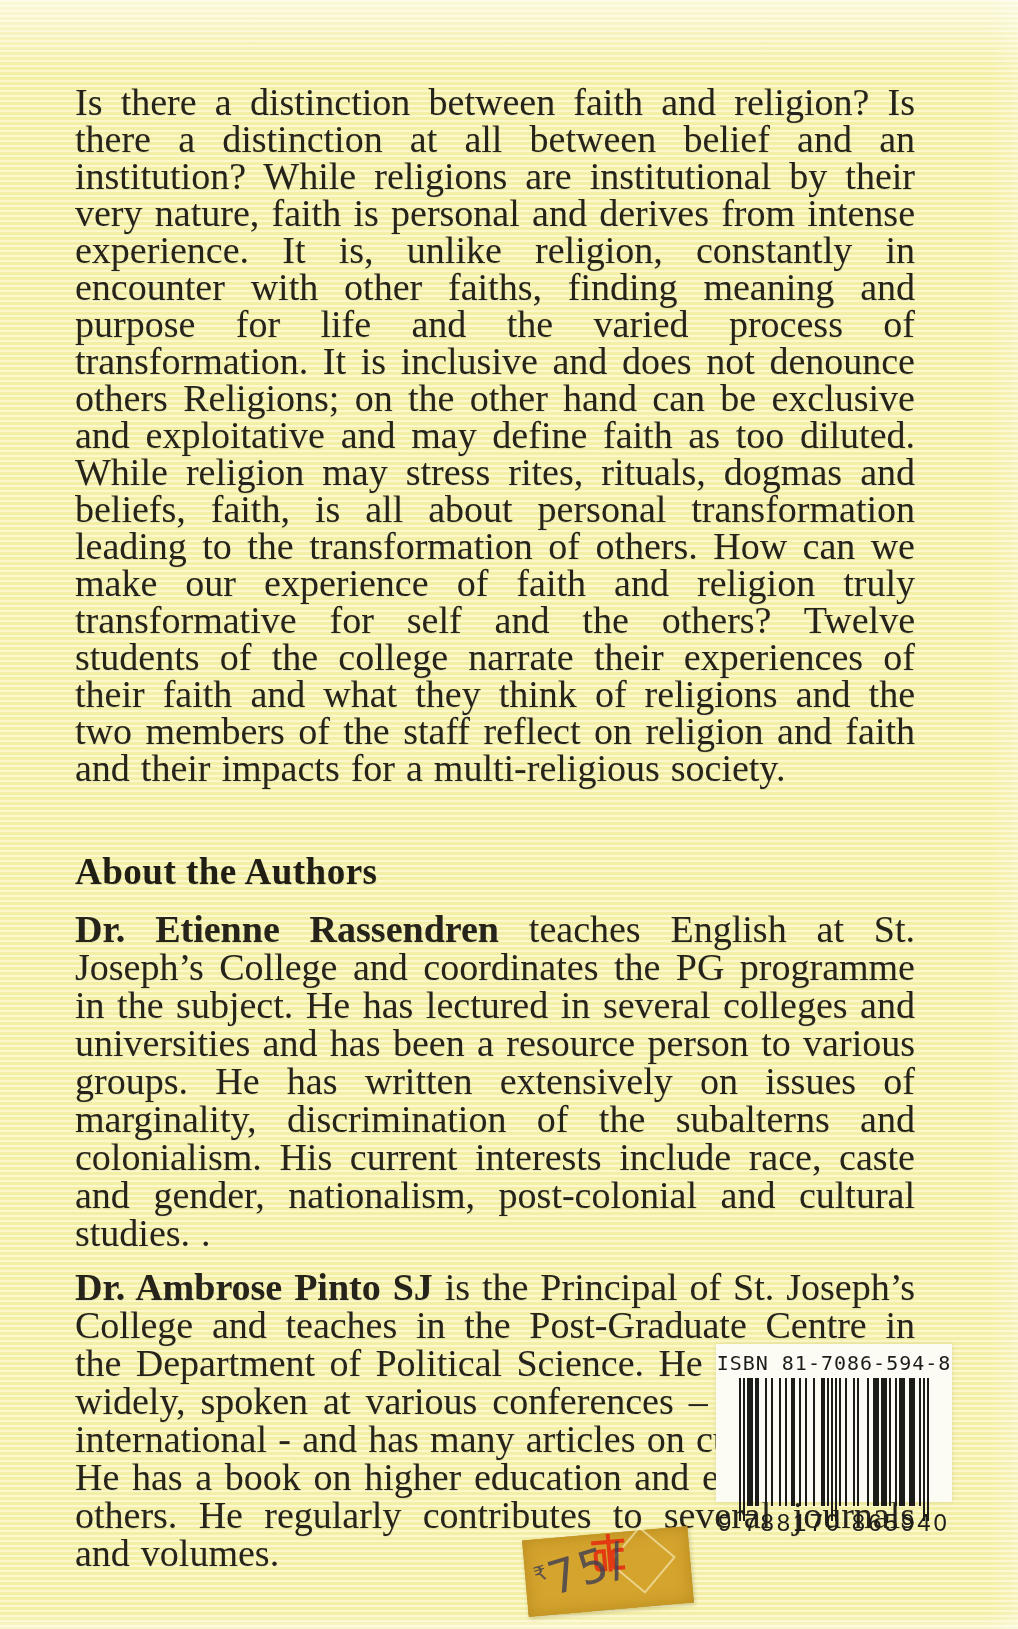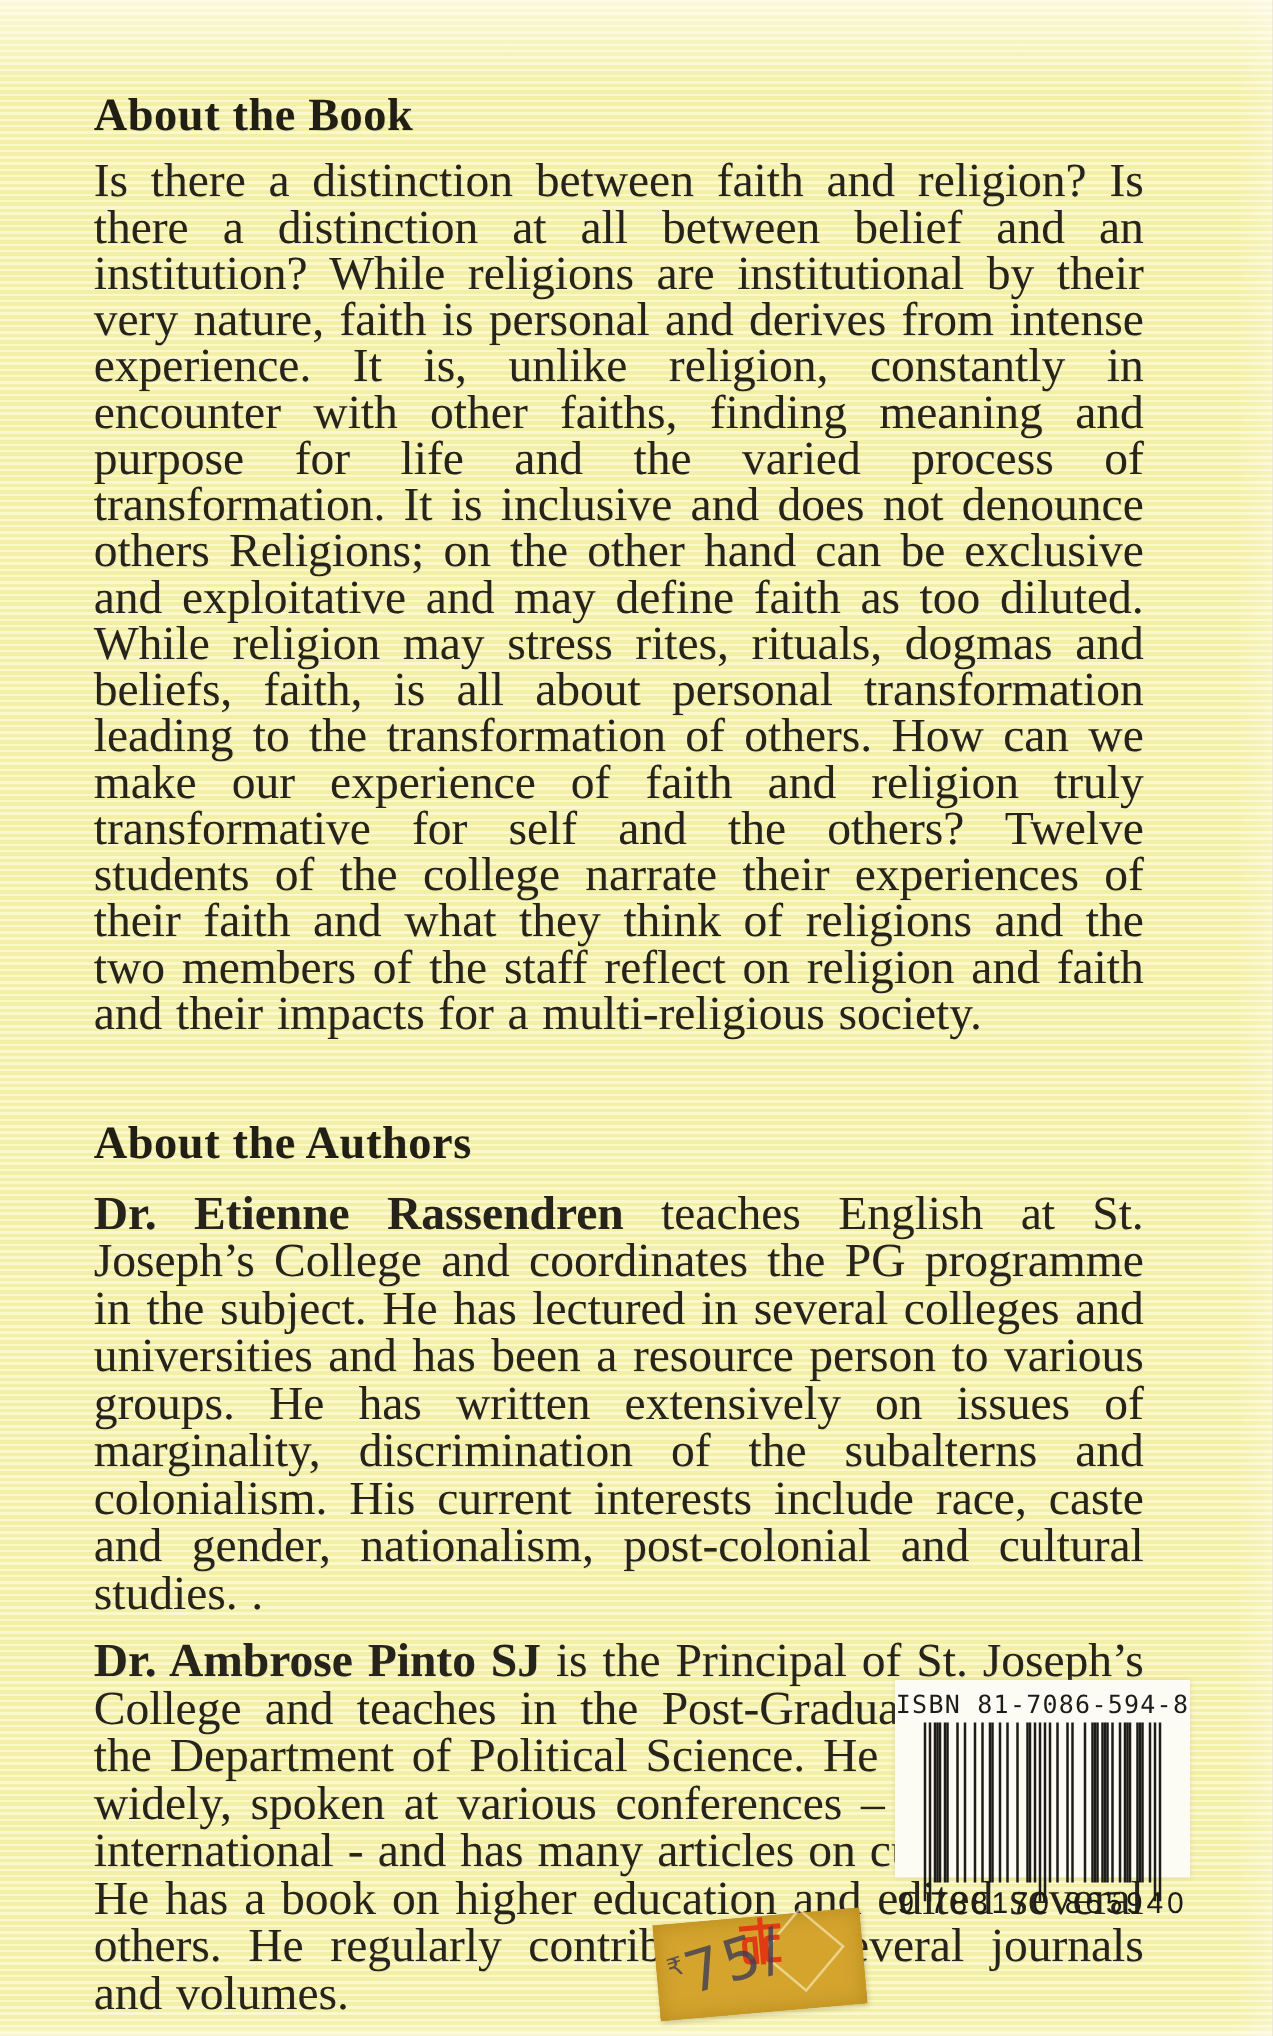"About the Book" h1.heading { html: <h1>About the Book</h1> -> none }
